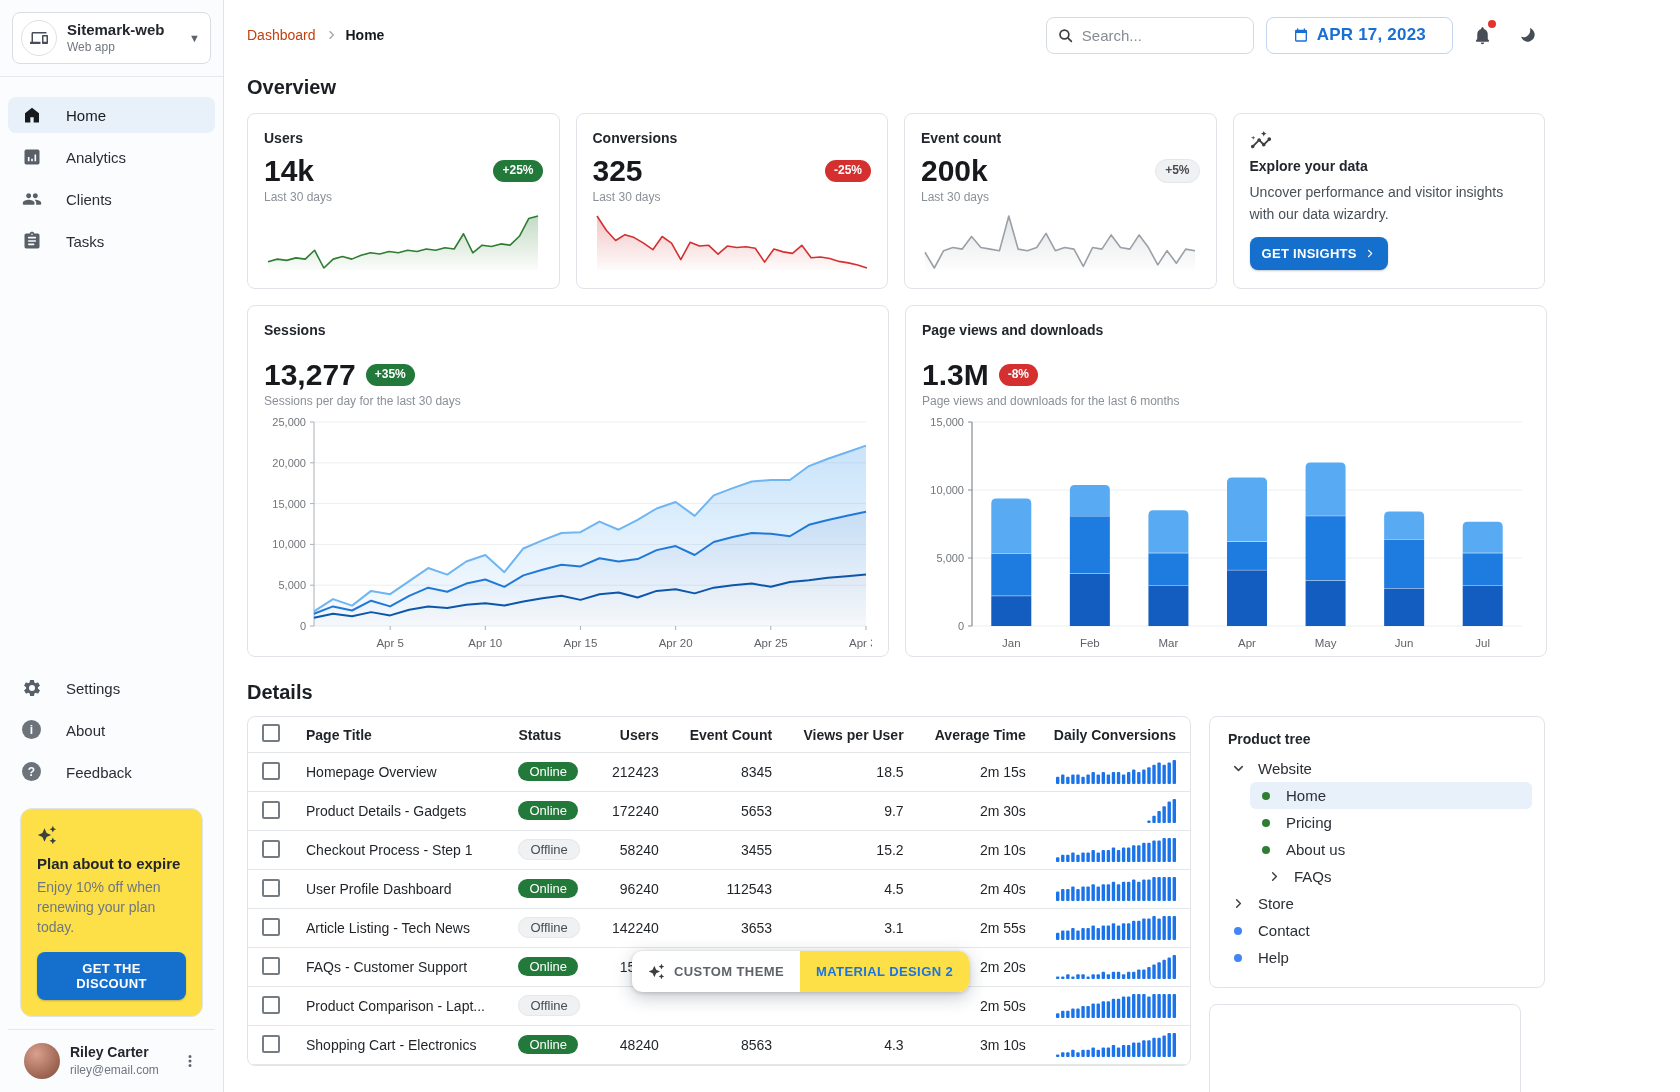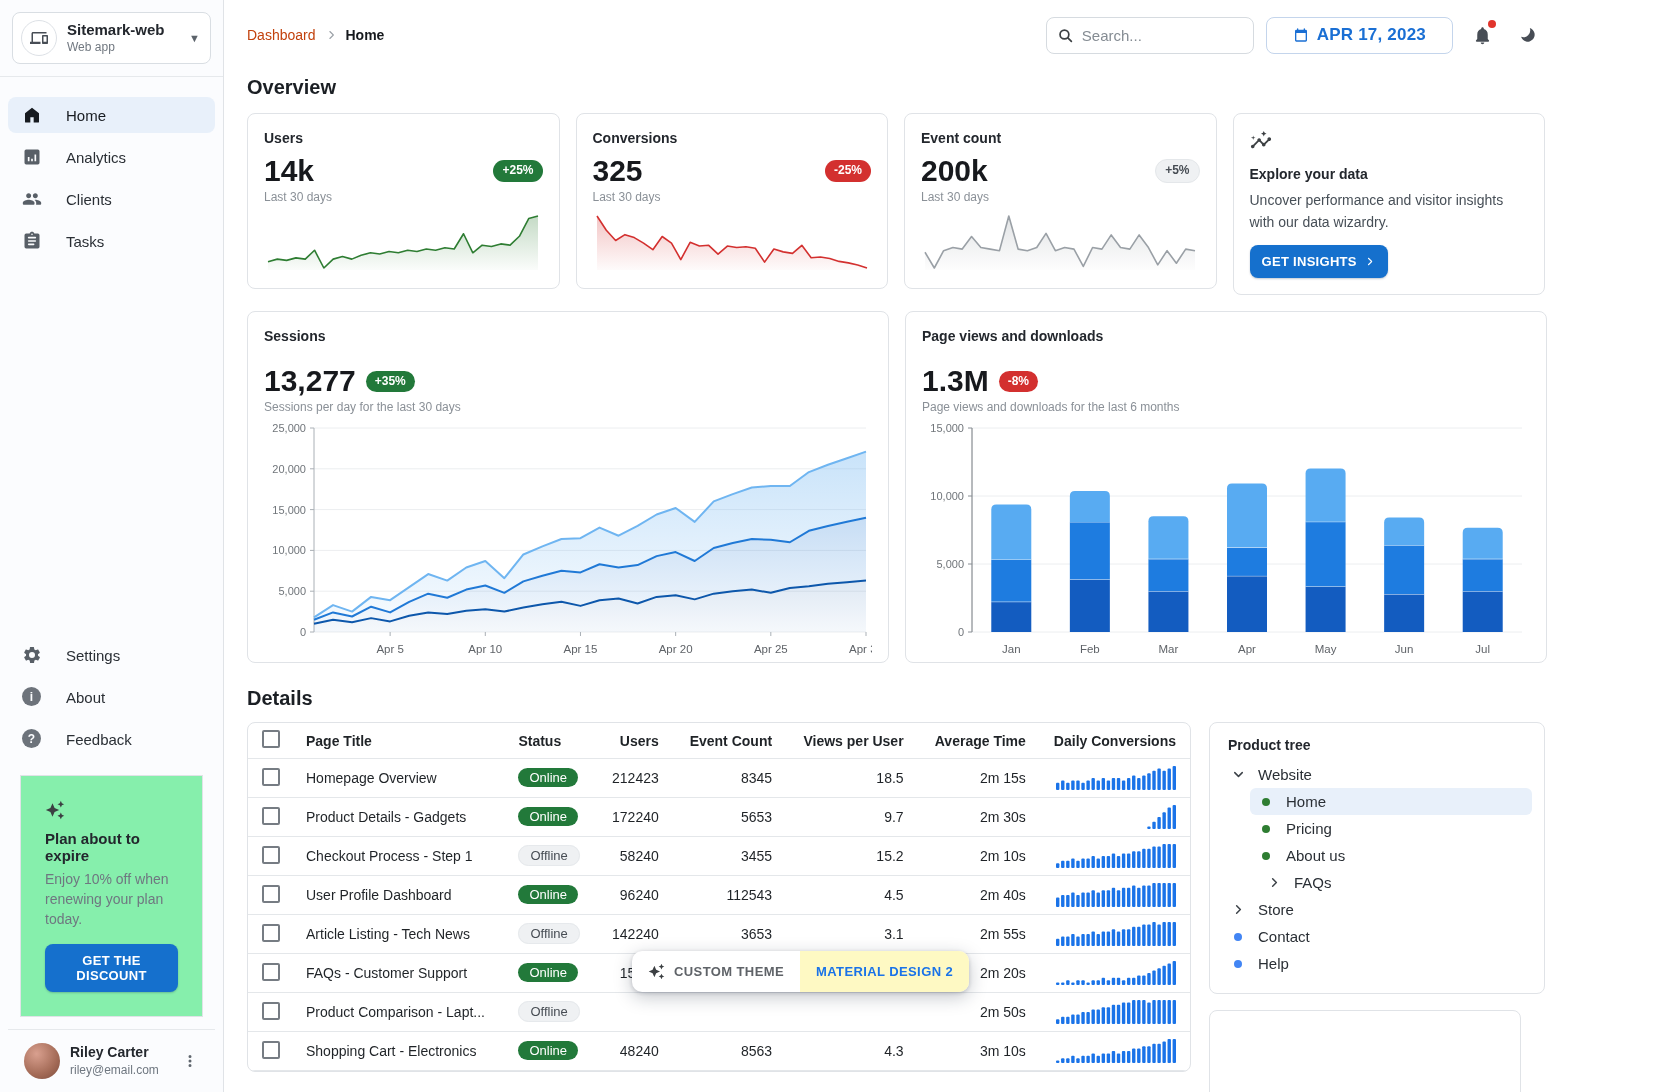"Explore your data" .explore-title { margin-top: 10px -> 2px }
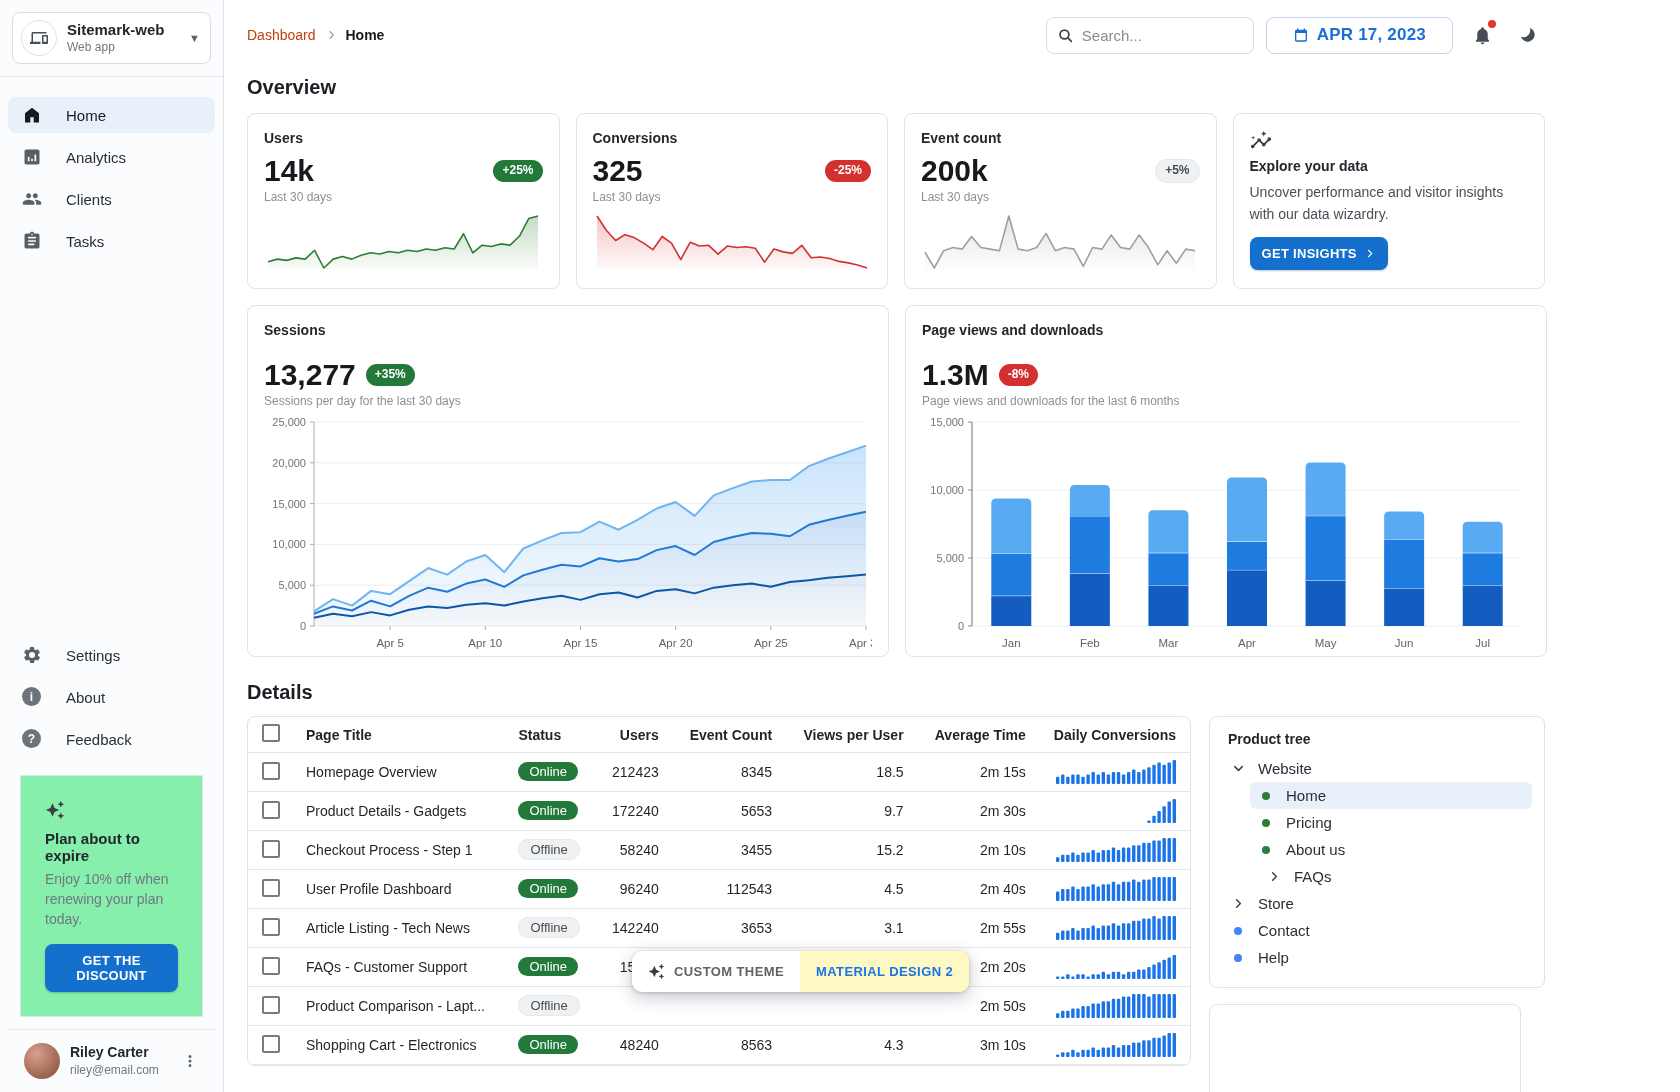"Plan about to expire" .plan-card { background: #86efac -> #fde047; border-radius: 0 -> 12px; padding: 24px -> 16px }
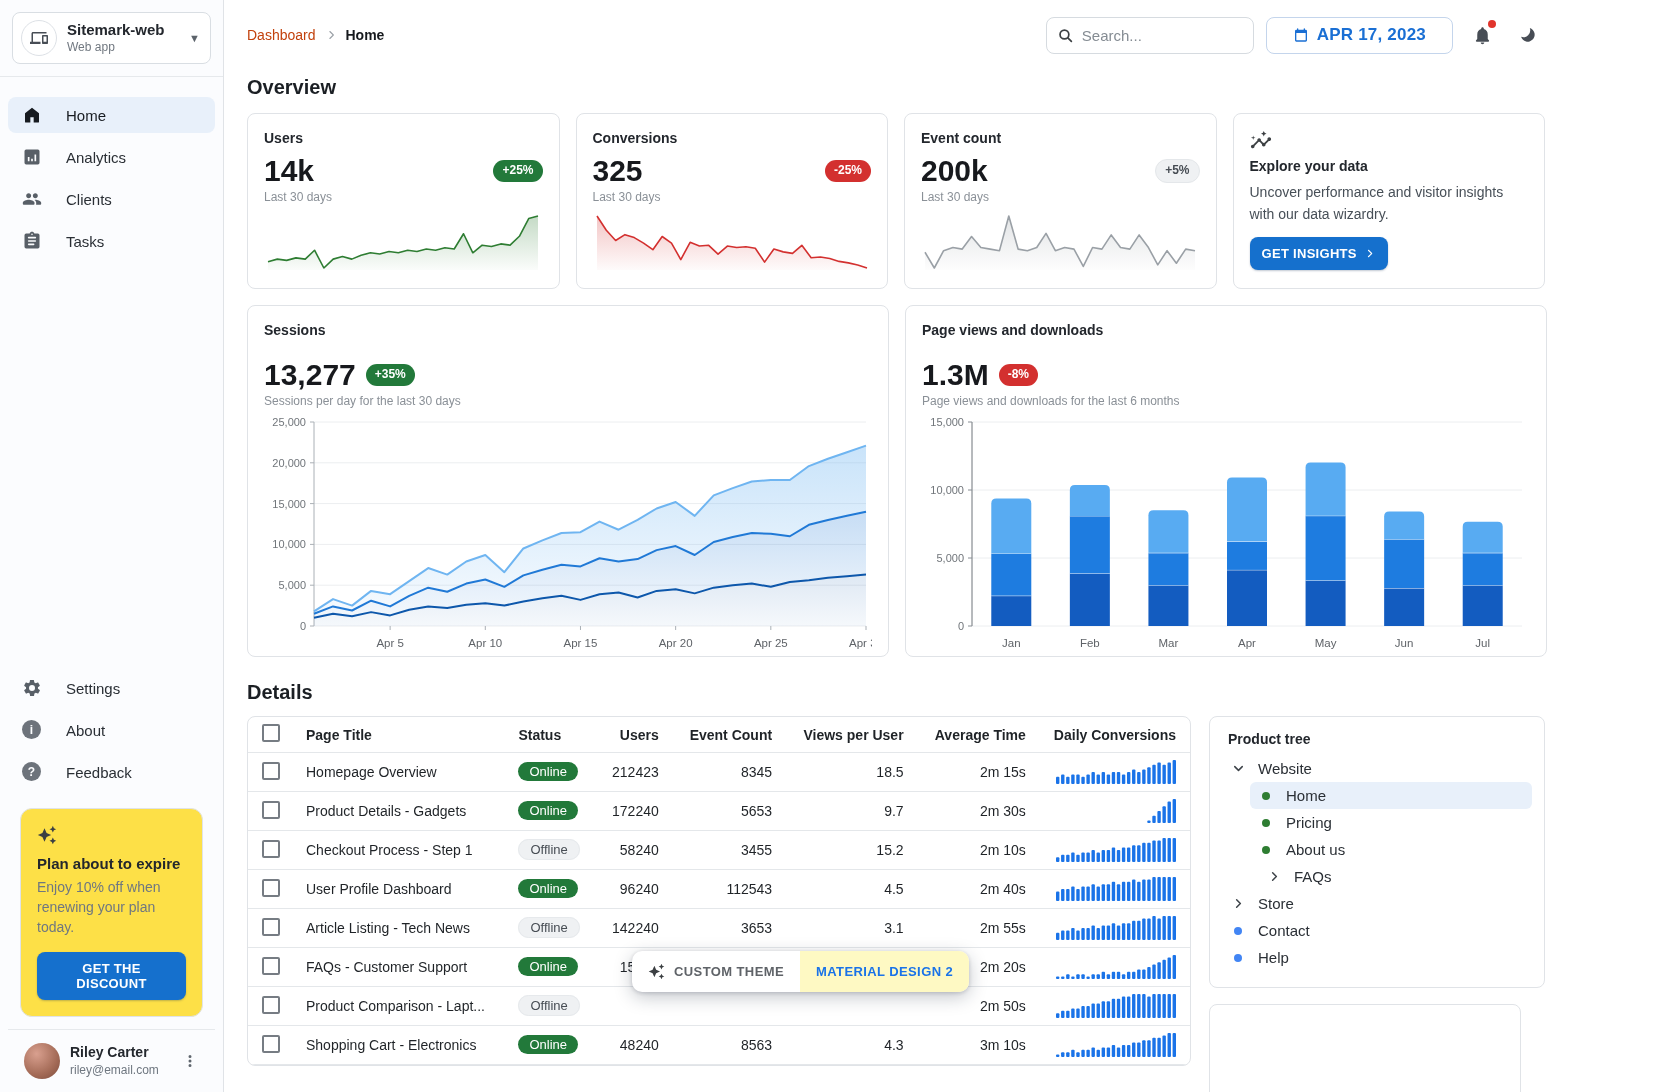"MATERIAL DESIGN 2" .theme-seg.active { background: #fef9c3 -> #fde047 }
